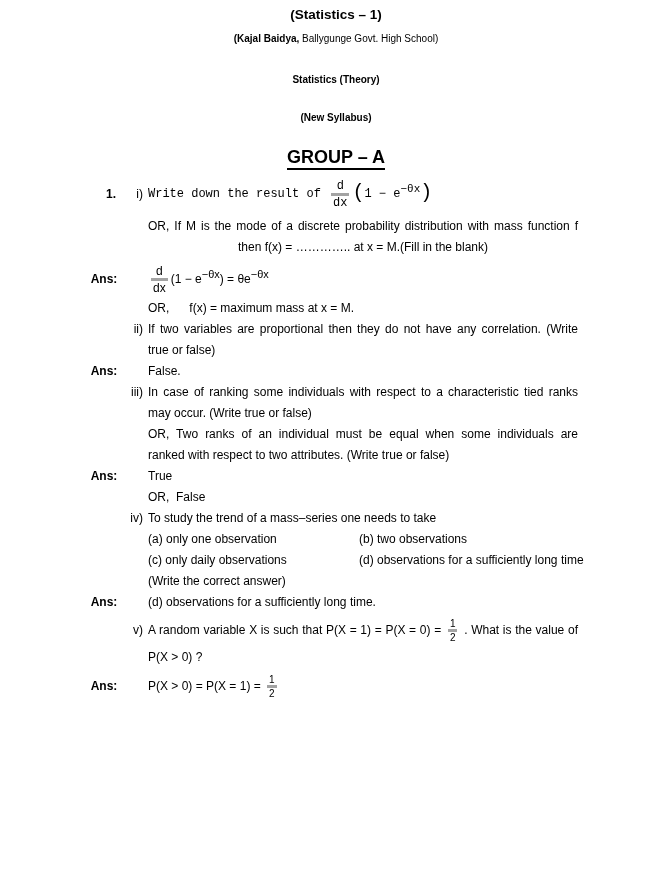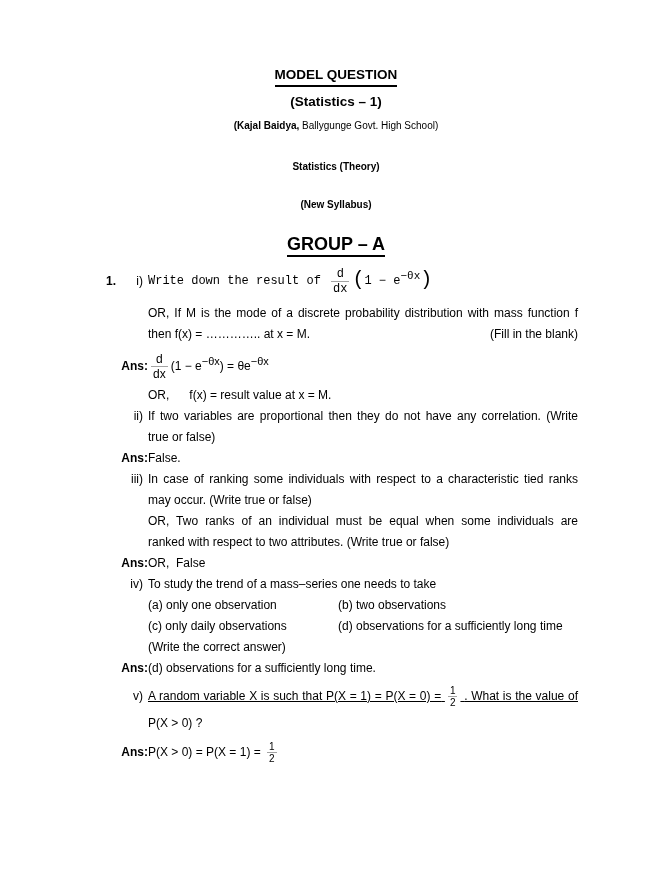"MODEL QUESTION" div.center { html: <div> <span>MODEL QUESTION</span> </div> -> none }
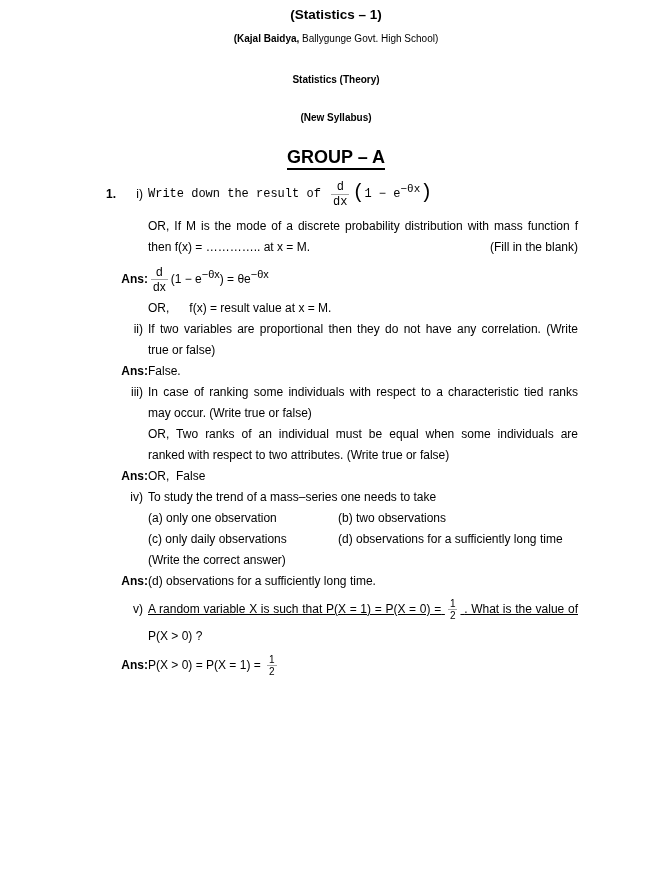"dx" .frac .fden { border-top: 1px solid #a3a3a3 -> 3px solid #a3a3a3 }
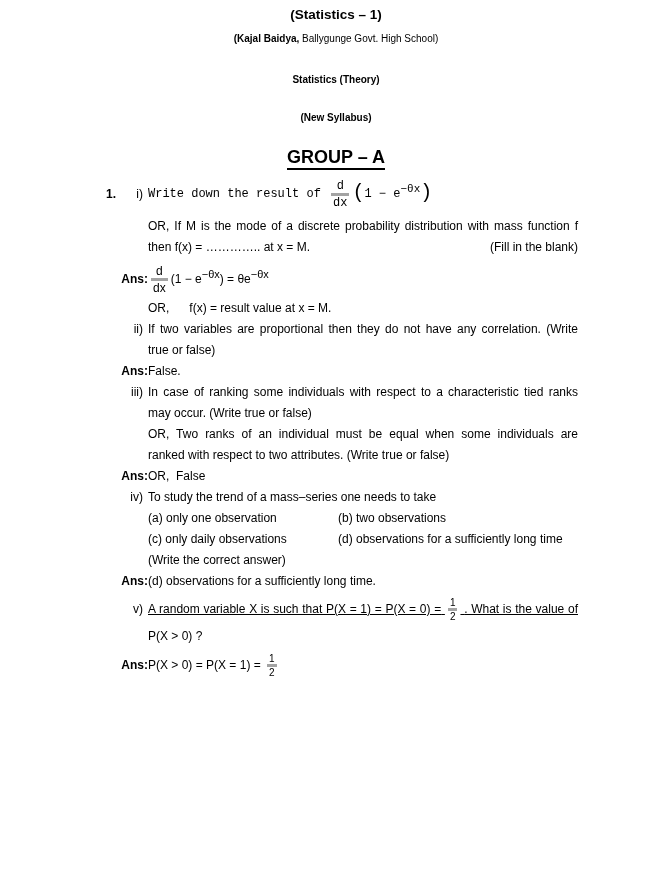"then f(x) = ………….. at" .between { justify-content: space-between -> center }
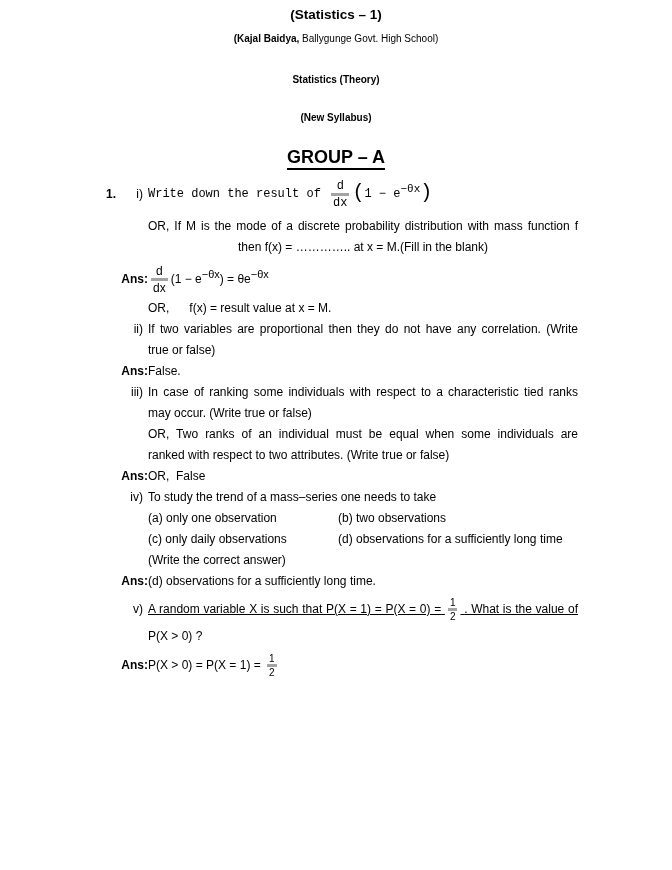"Ans:" .gutter.ans { justify-content: flex-end -> center }
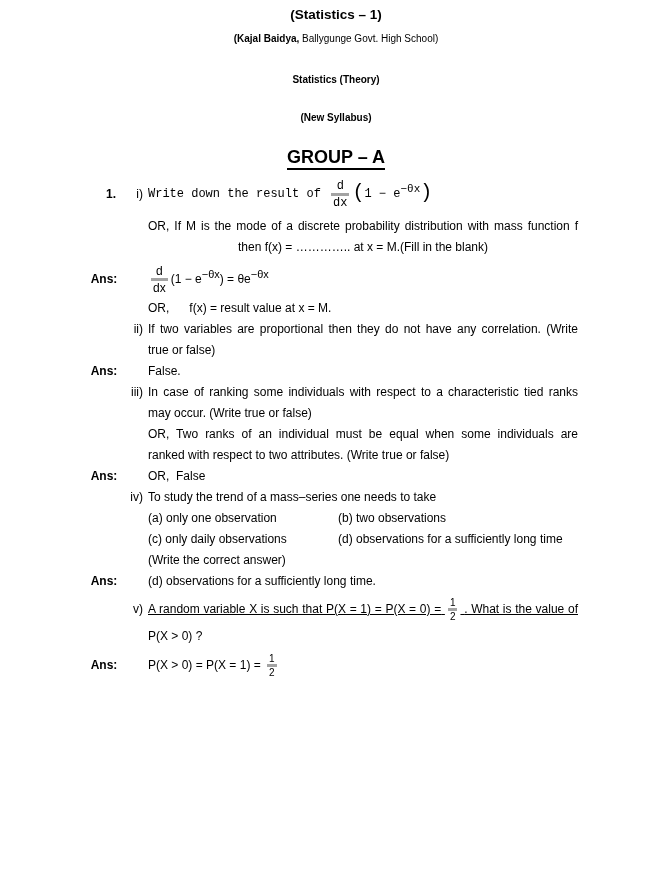"OR, f(x) = result value" div.body { text: result value -> maximum mass }
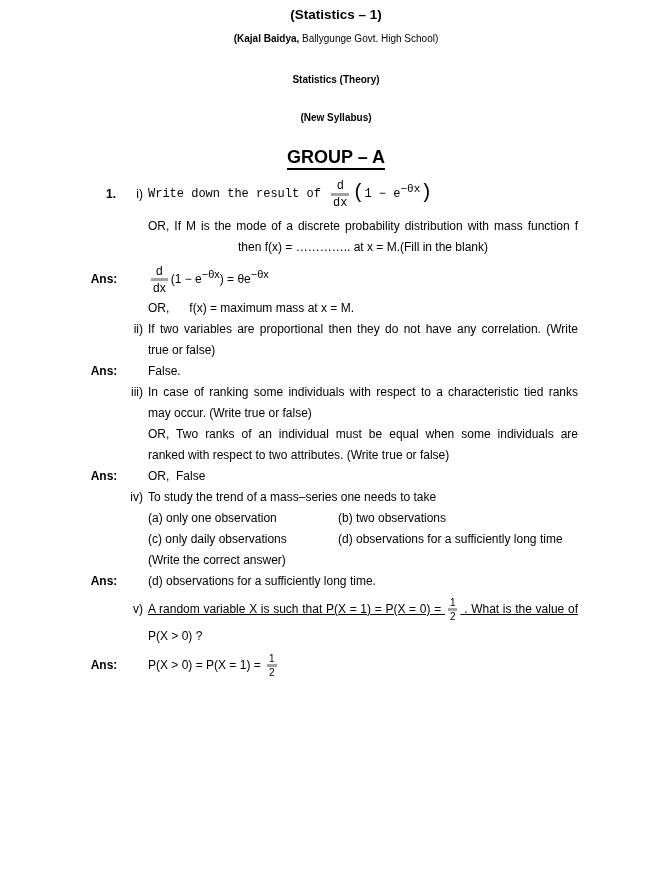"True" div { html: none -> <div>True</div> }
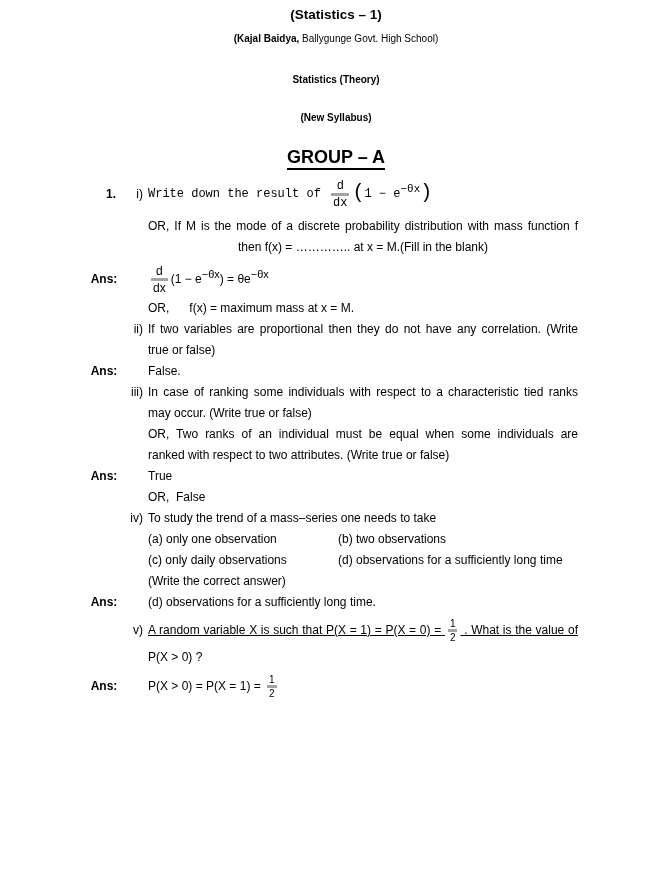"(a) only one observation" .optrow { gap: none -> 21px }
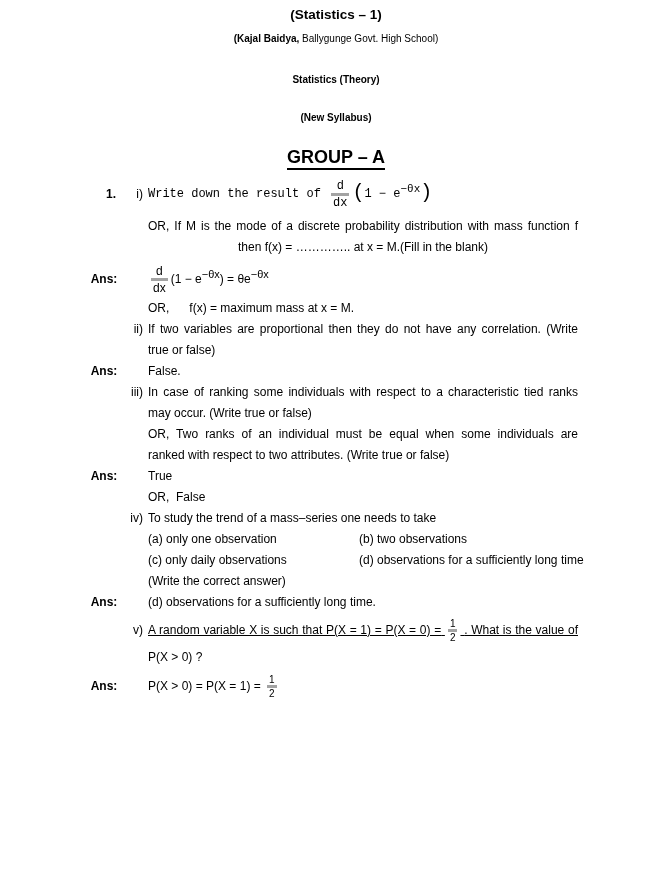"A random variable X is" .mathline34 { text-decoration: underline -> none }
